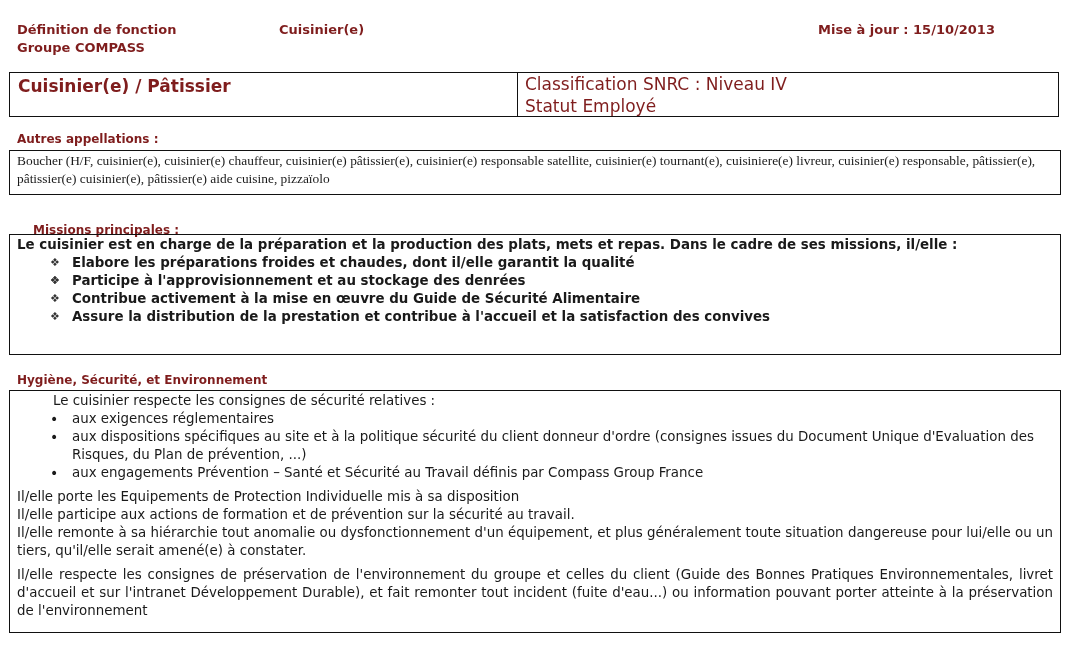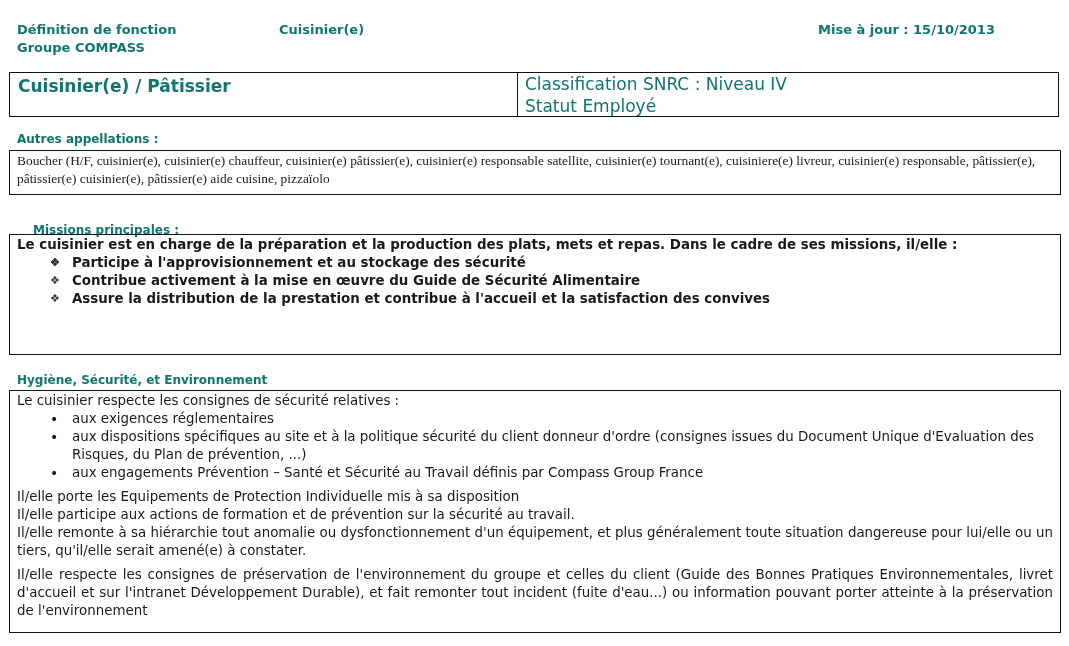"Définition de fonction" .accent { color: #0f766e -> #7f1d1d }
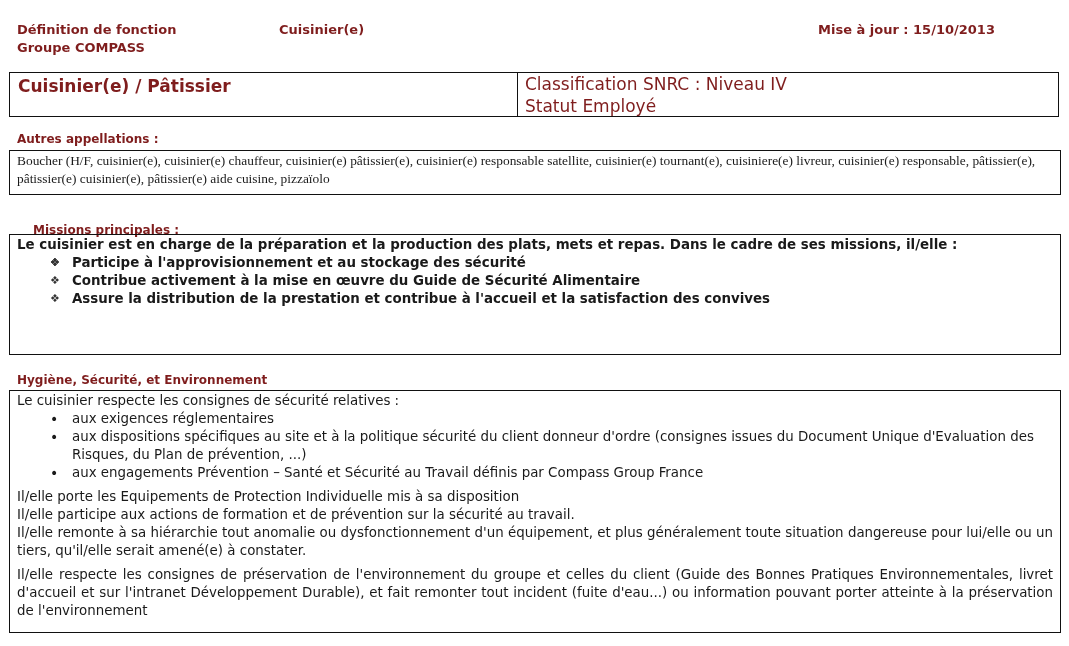"Elabore les préparations froides et" span { html: none -> <span>Elabore les préparations froides et chaudes, dont il/elle garantit la qualité</span> }
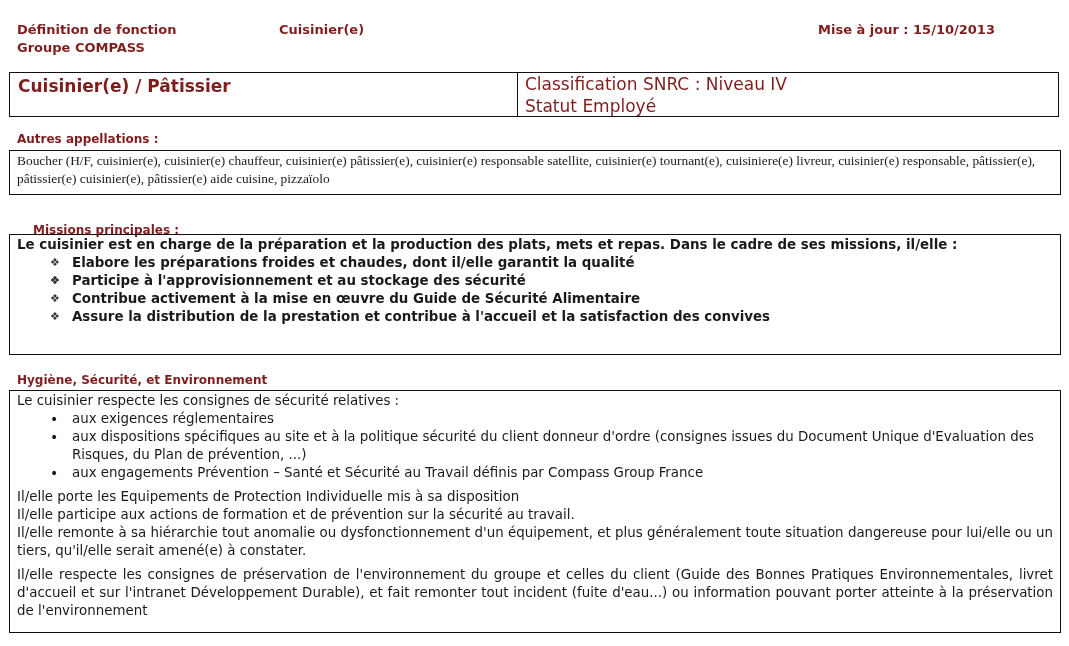"Participe à l'approvisionnement et au" span { text: sécurité -> denrées }
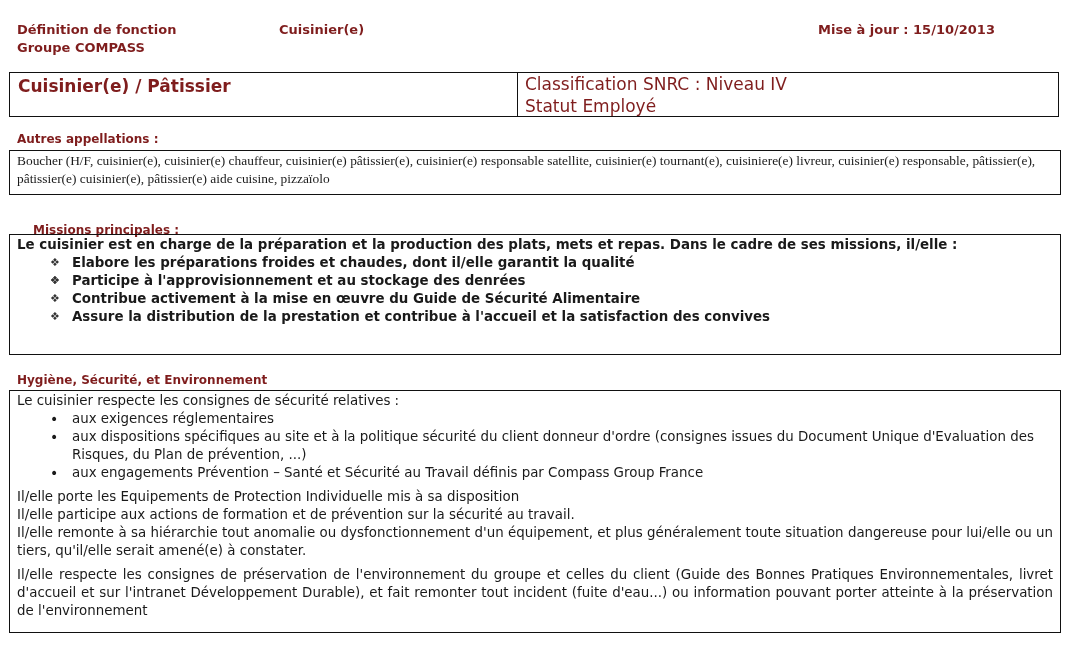"Le cuisinier respecte les consignes" p { margin-left: none -> 36px }
